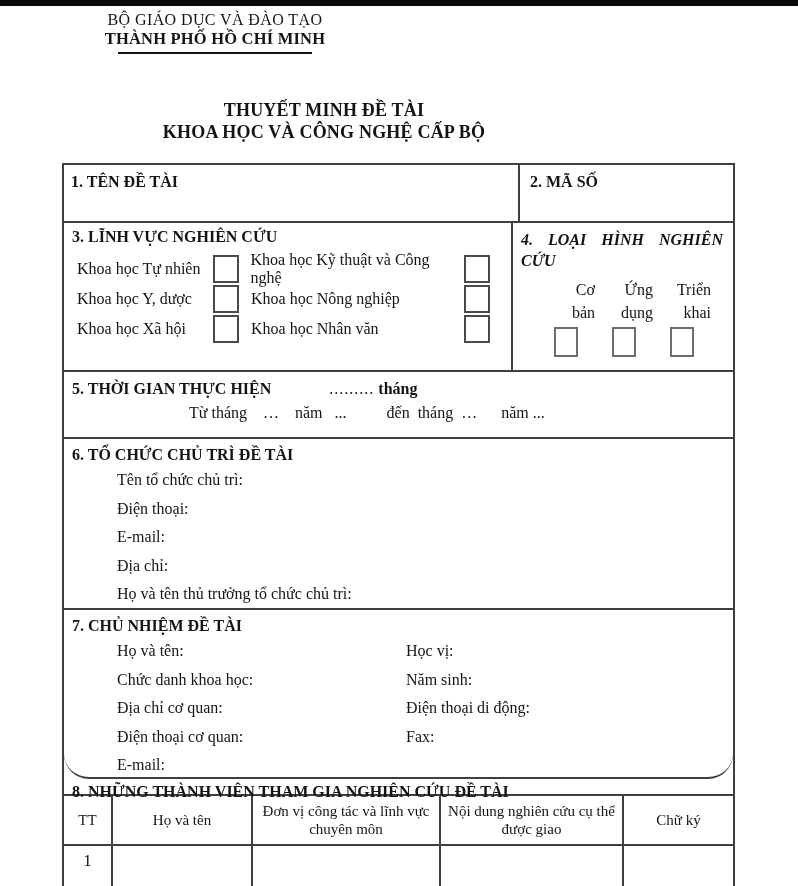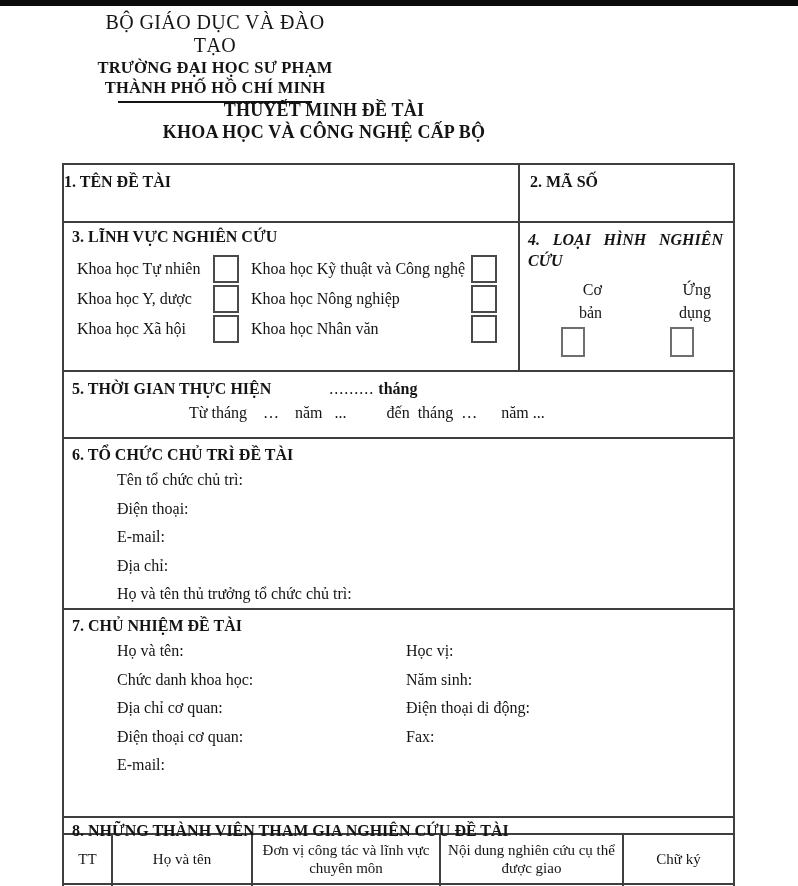"BỘ GIÁO DỤC VÀ ĐÀO" .org-l1 { font-size: 20px -> 16px }
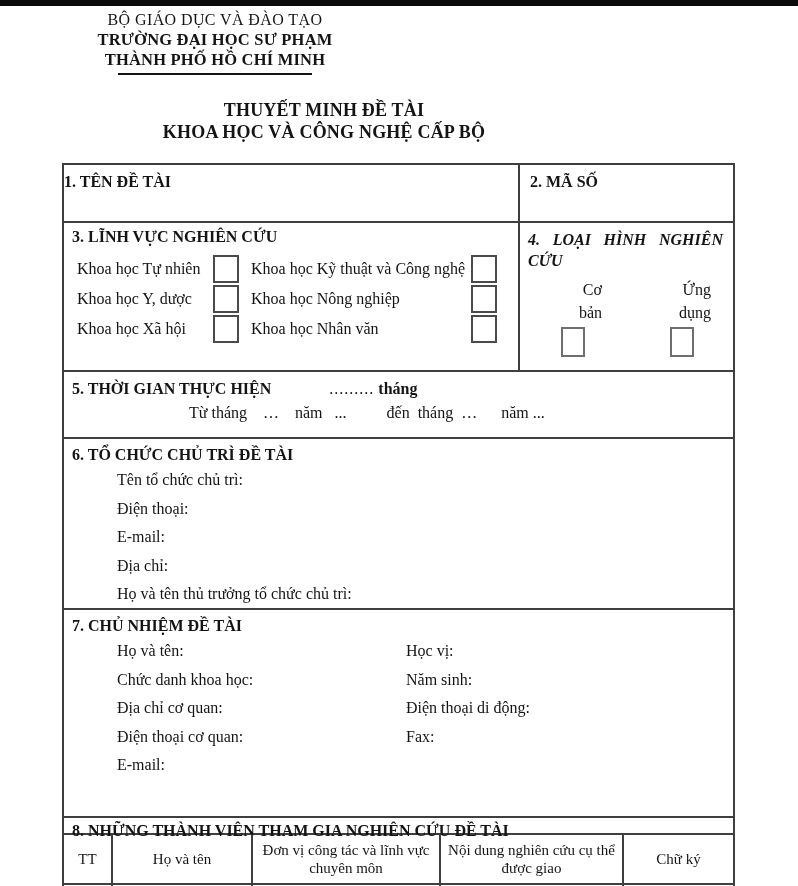"TRƯỜNG ĐẠI HỌC SƯ PHẠM" div.org-l2 { html: <div>TRƯỜNG ĐẠI HỌC SƯ PHẠM</div> -> none }
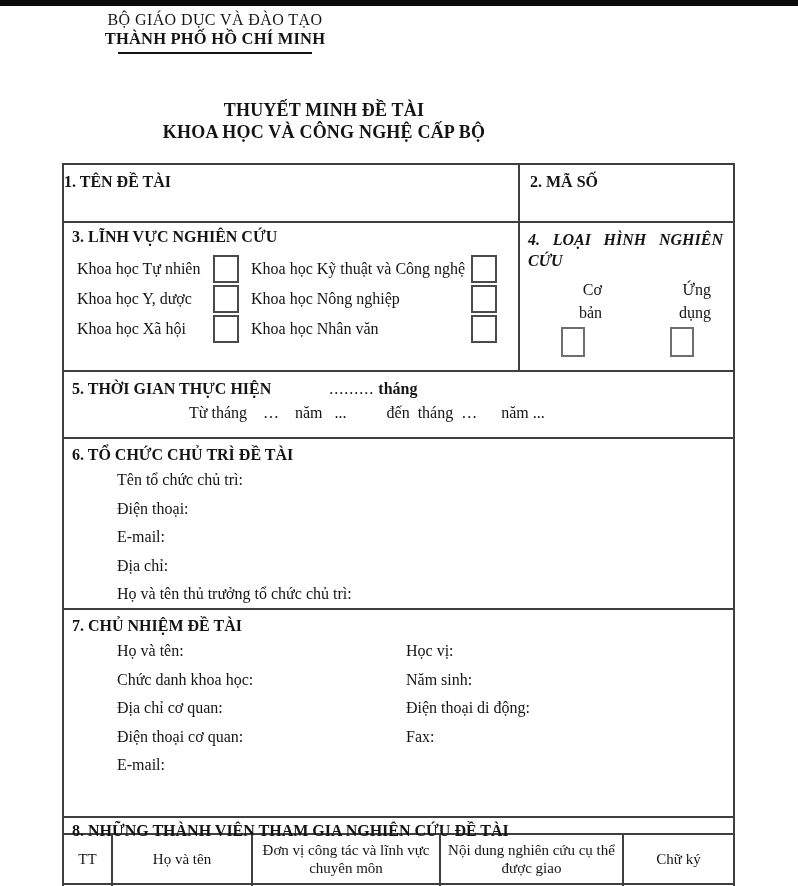"1. TÊN ĐỀ TÀI" .cellA1 { padding: 8px 0 0 0 -> 8px 0 0 7px }
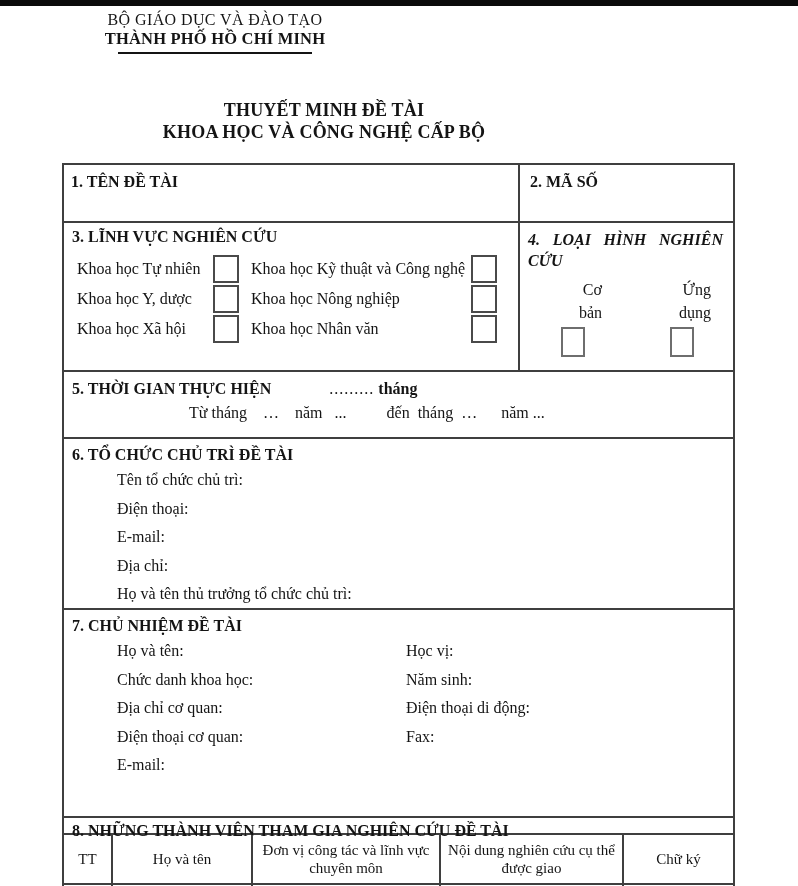"Triển" div.type { html: none -> <div> <div>Triển</div> <div>khai</div> <div></div> </div> }
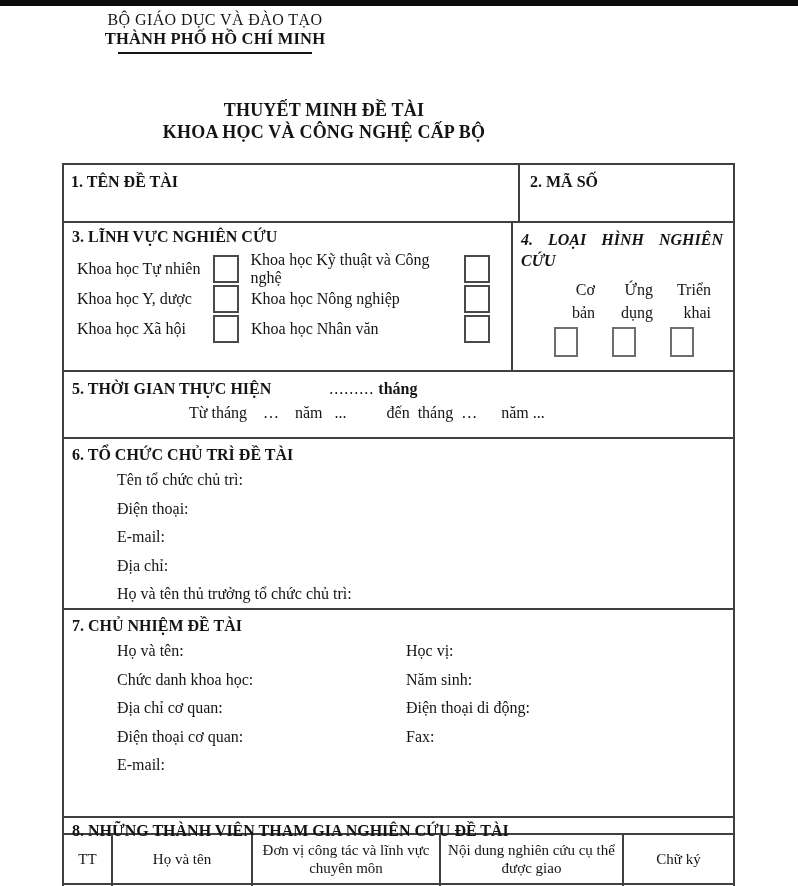"7. CHỦ NHIỆM ĐỀ TÀI" .rowE { border-radius: none -> 25px; height: 208px -> 169px }
